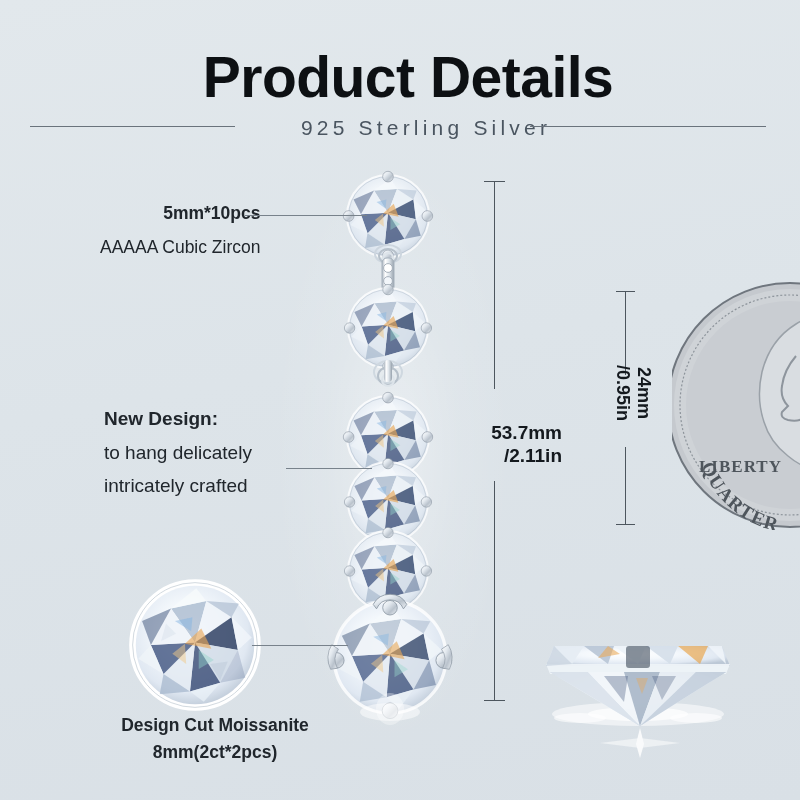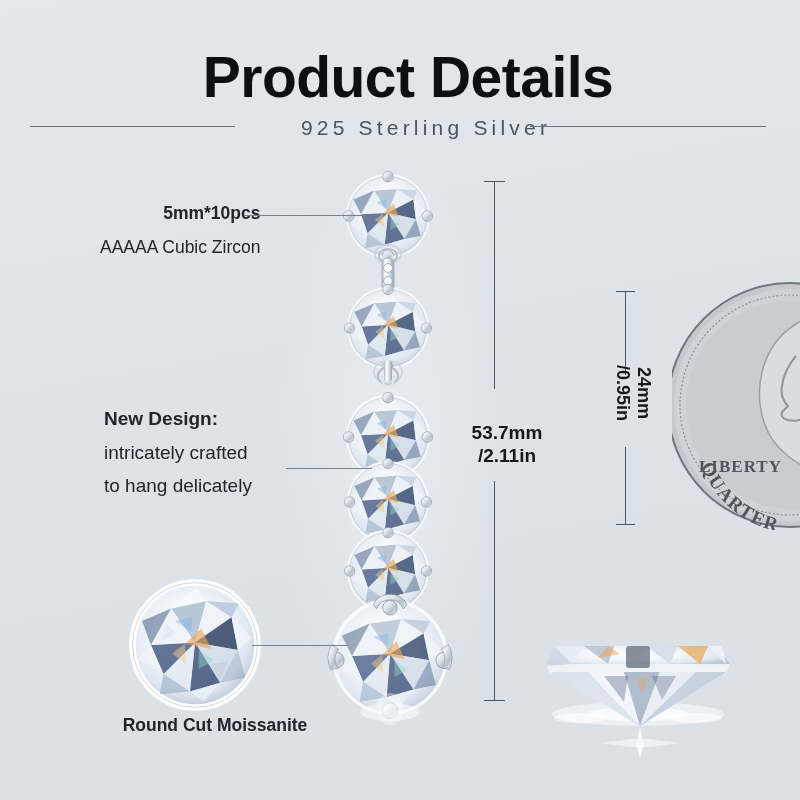"53.7mm" #dimA-label { text-align: center -> right }
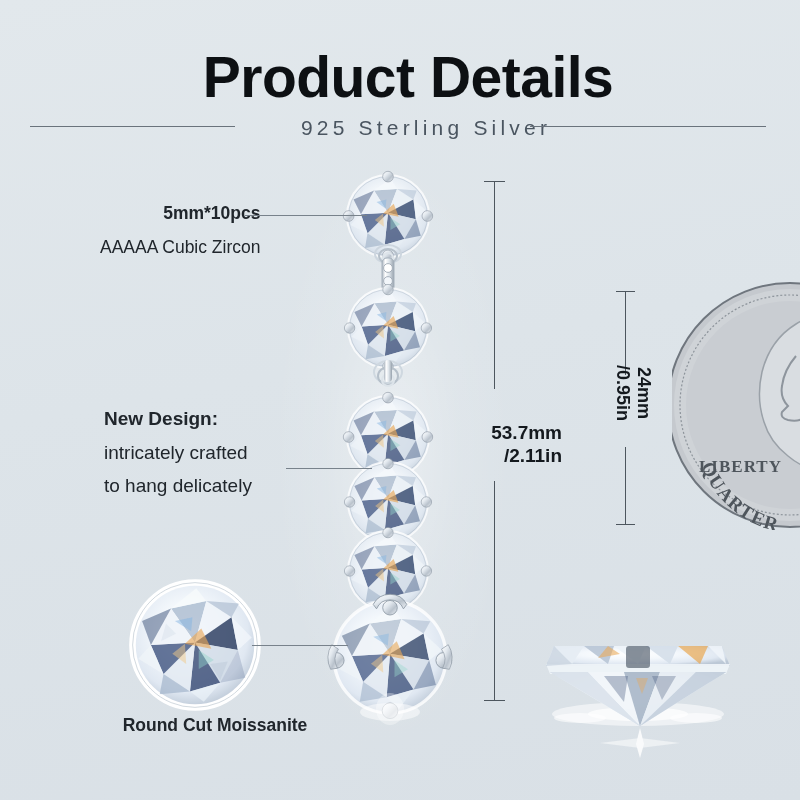"intricately crafted" span.n { order: before "to hang delicately" -> after "to hang delicately" }
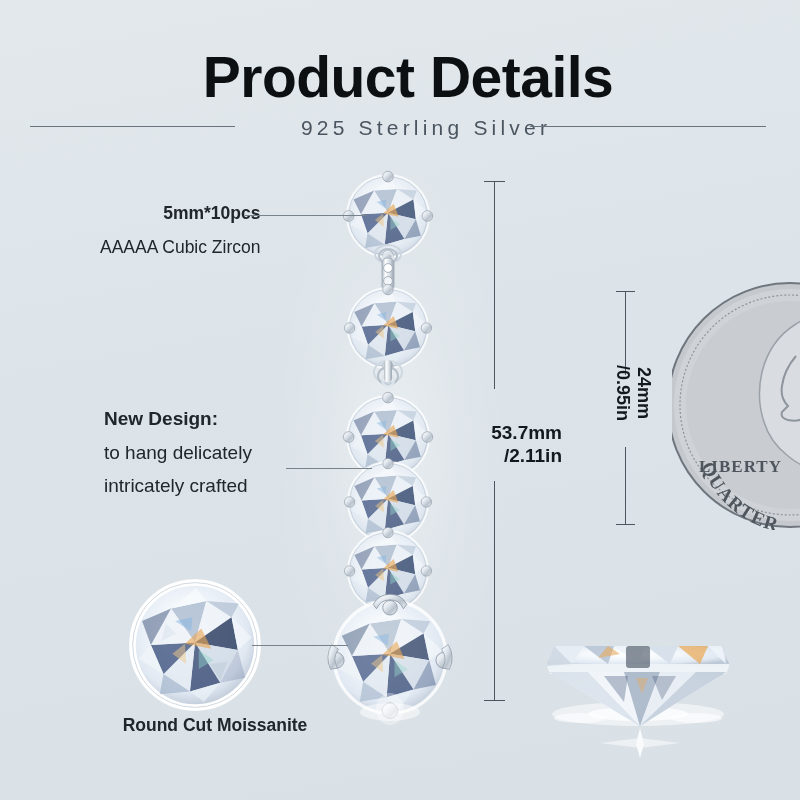"Round Cut Moissanite" span.b { text: Round -> Design }
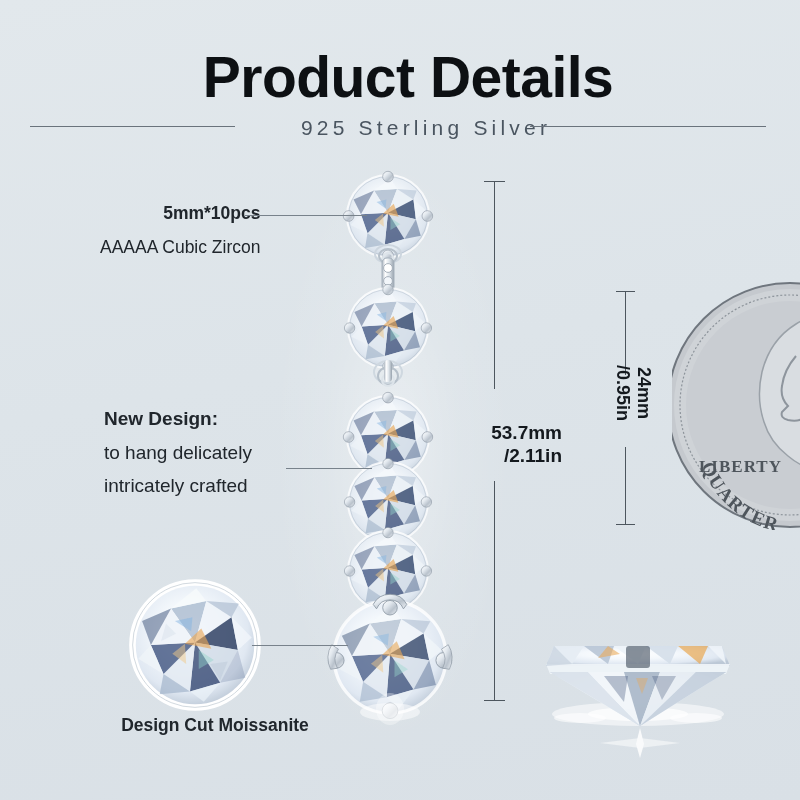"8mm(2ct*2pcs)" span.b { html: none -> <span>8mm(2ct*2pcs)</span> }
